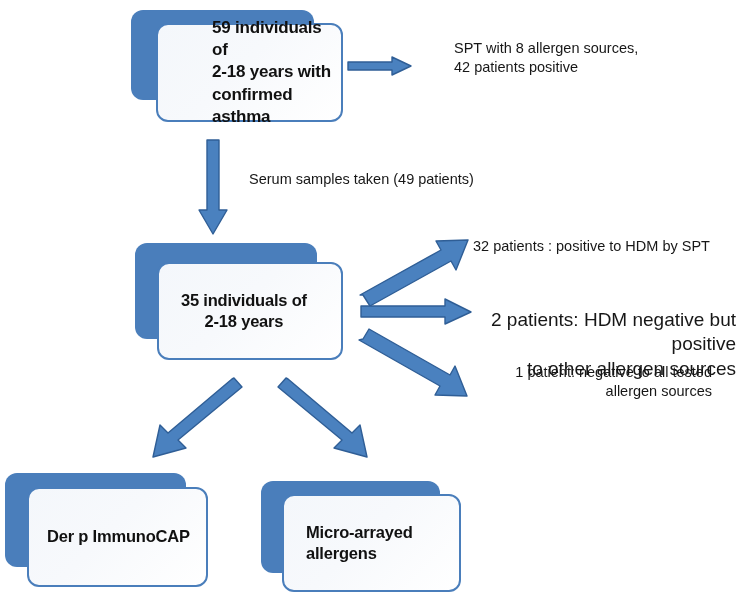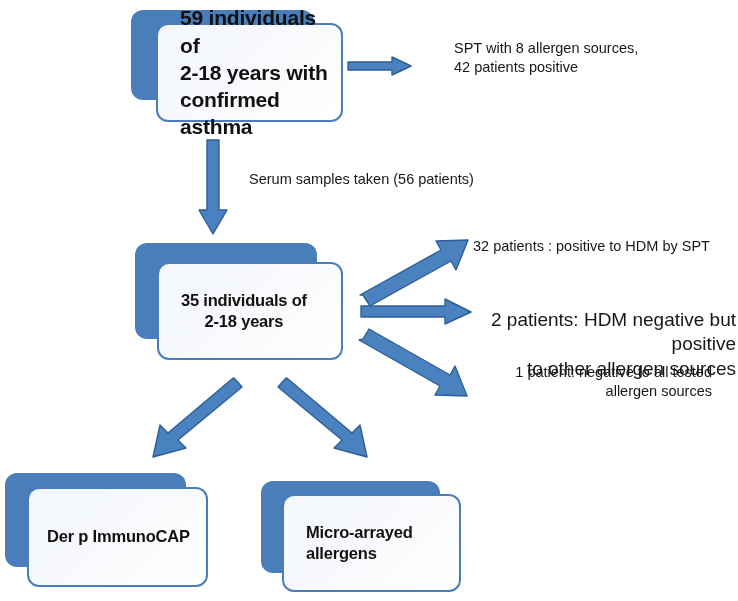"59 individuals of" div.card-label { font-size: 21px -> 17px; margin-left: none -> 32px }
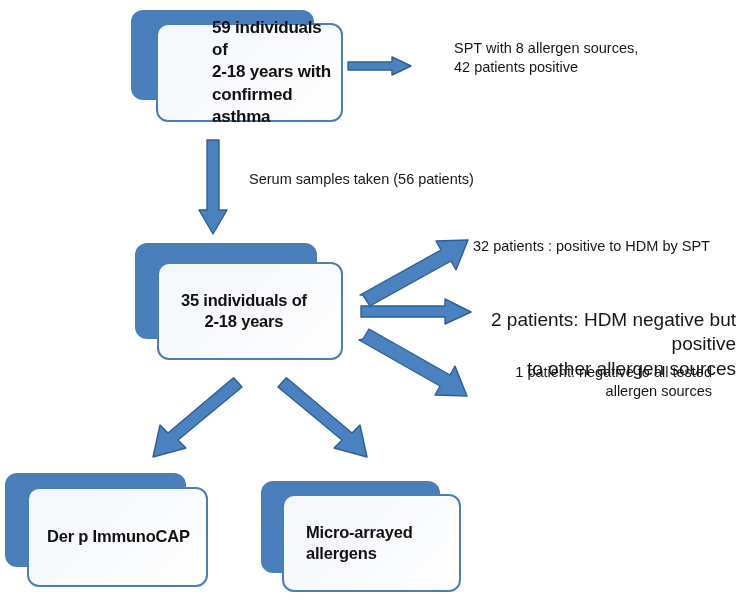"Serum samples taken (56 patients)" div.anno { text: 56 -> 49 }
